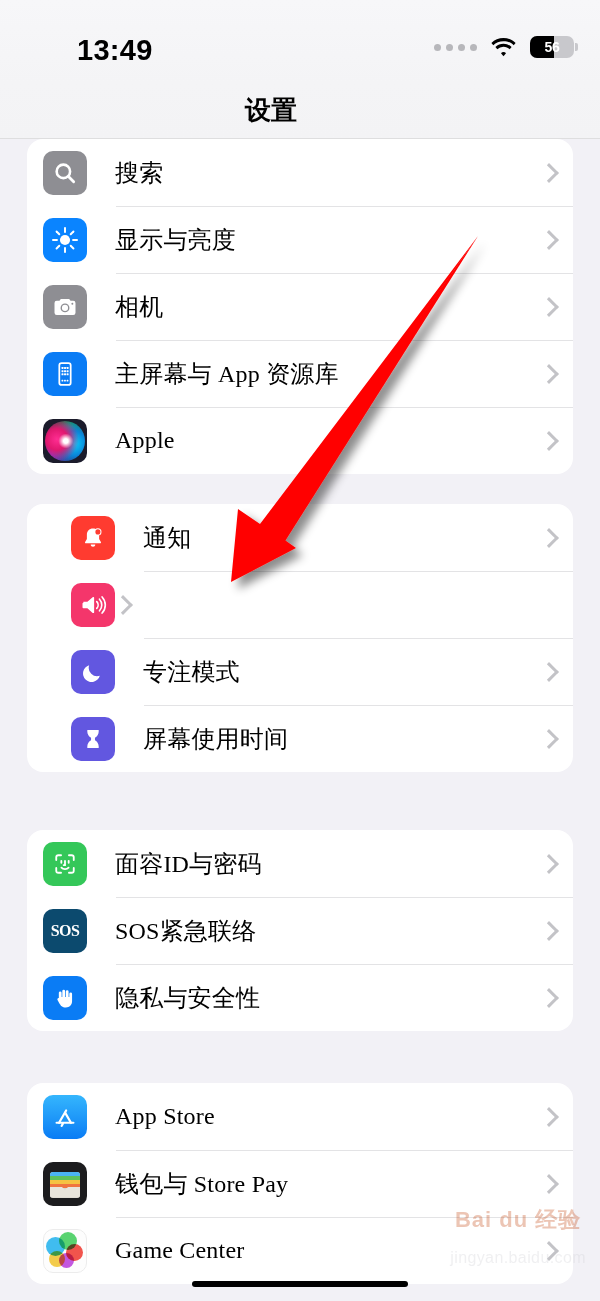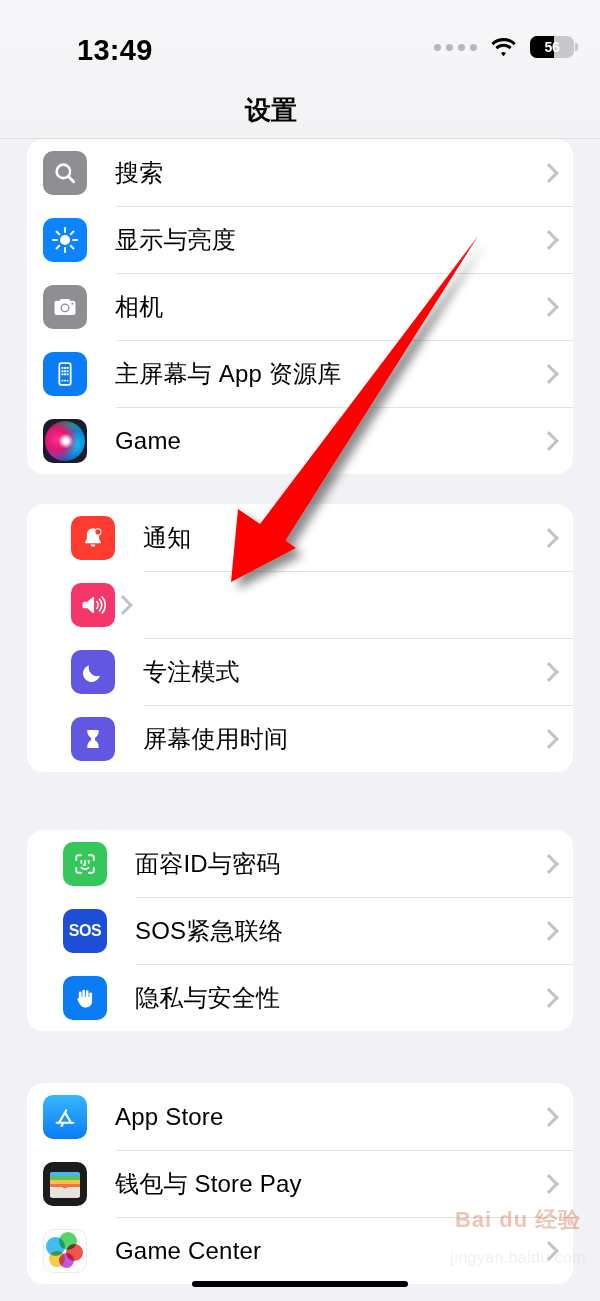"搜索" .group { font-family: none -> Liberation Serif, serif }
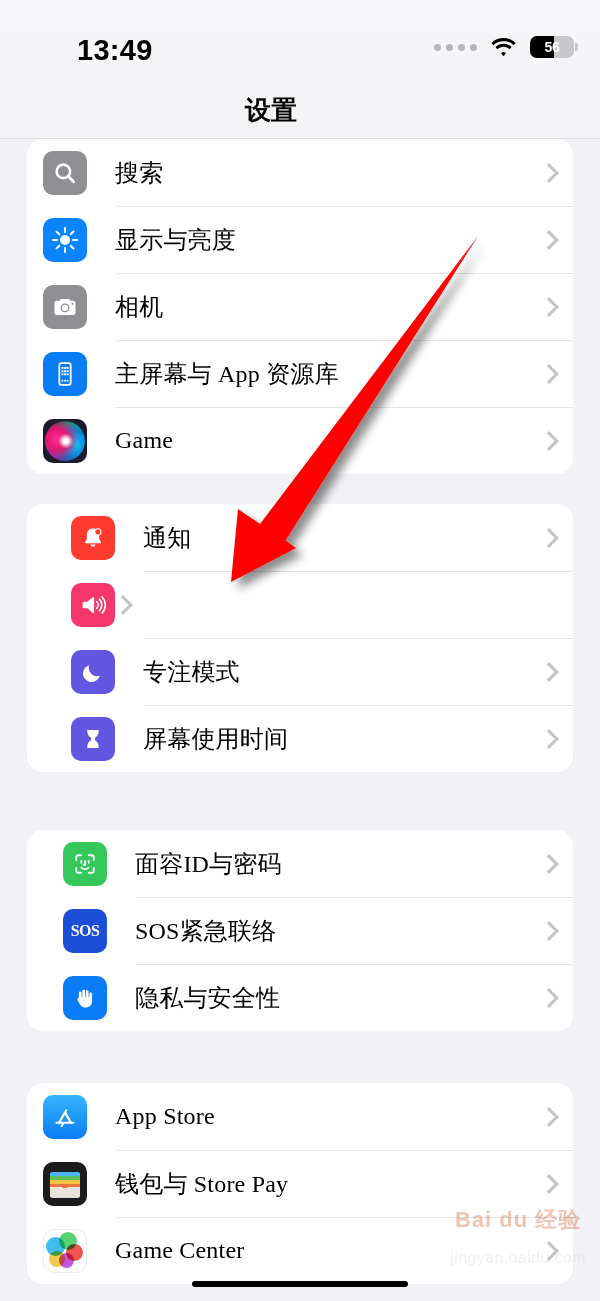"Game" div.label { text: Game -> Apple }
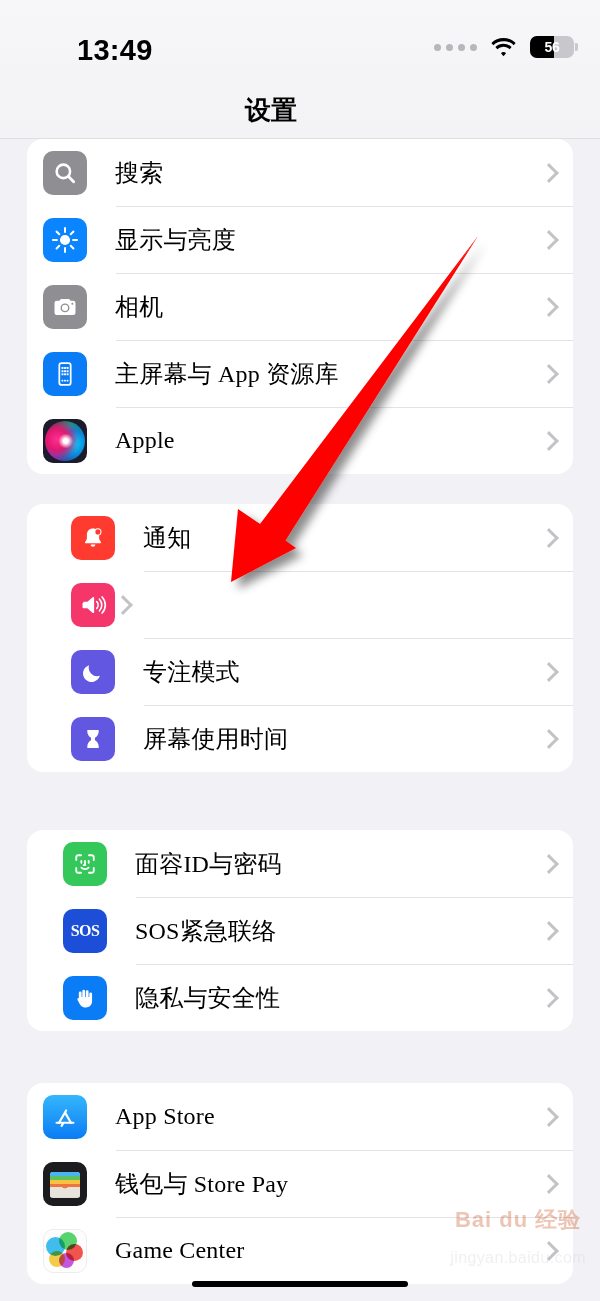"面容ID与密码" #group-3 { padding-left: 20px -> none }
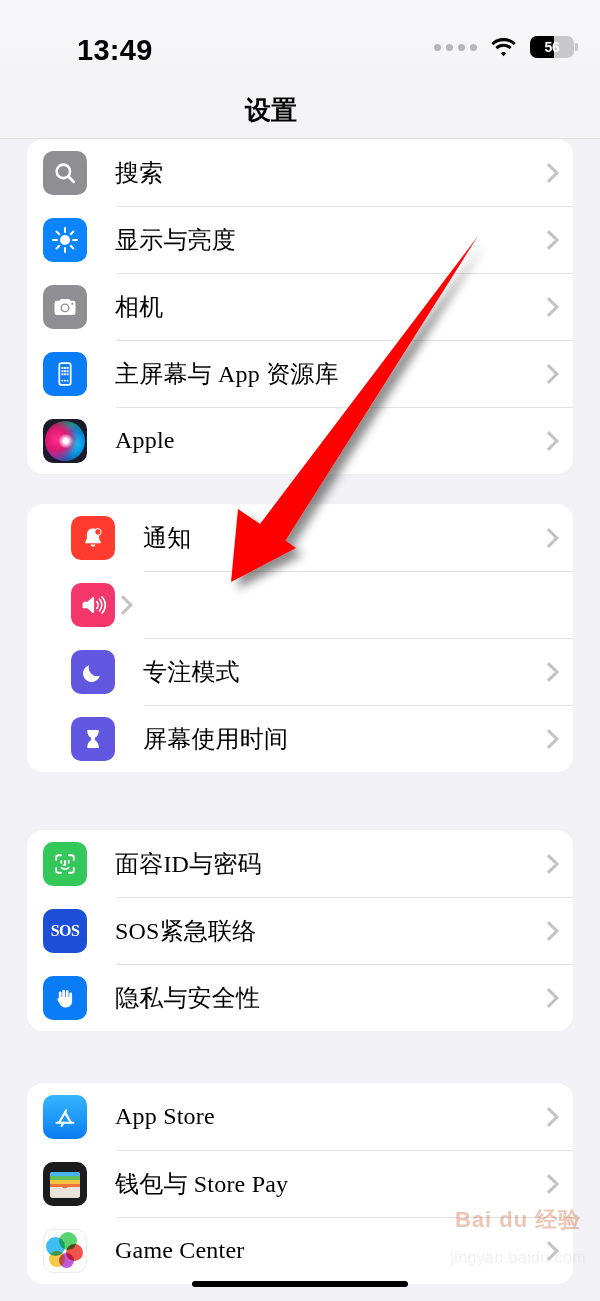"SOS" .ic-sos { background: #1d4ed8 -> #0c4a6e }
